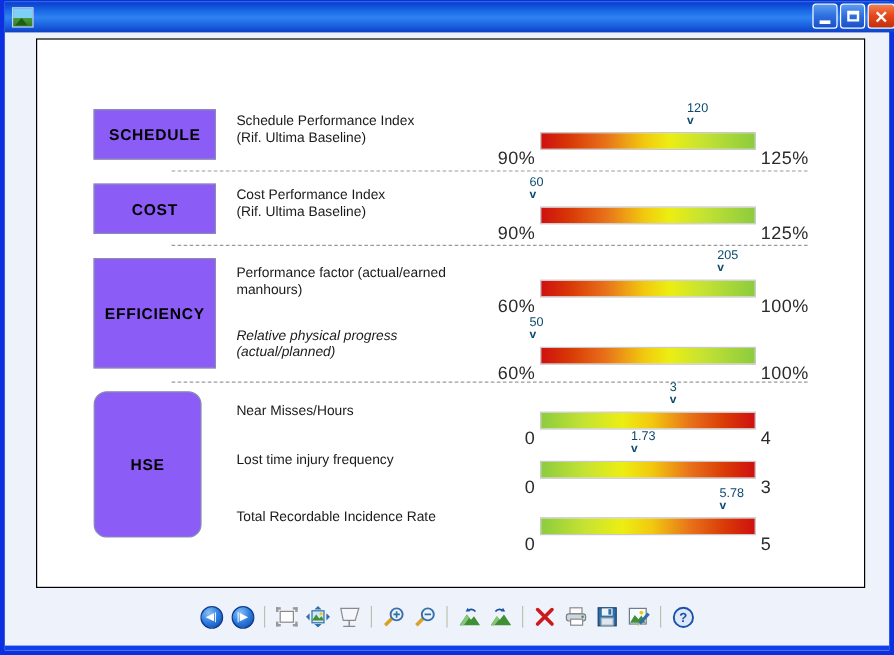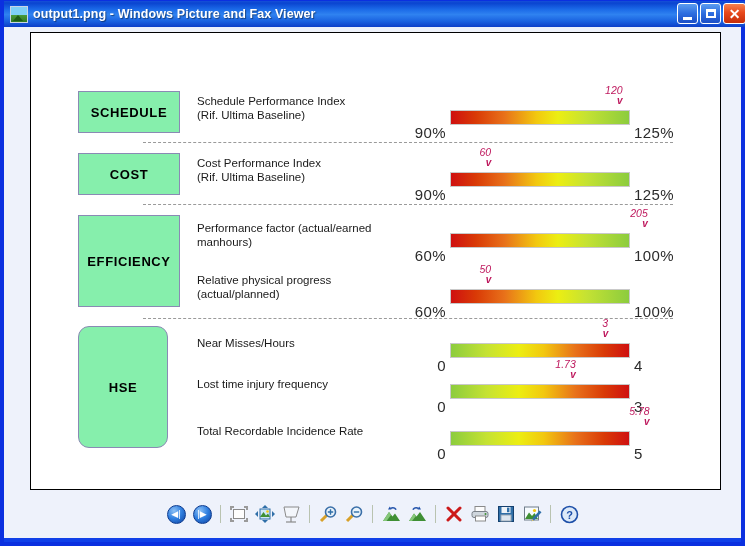"output1.png - Windows Picture and" span { html: <span>output1.png - Windows Picture and Fax Viewer</span> -> none }
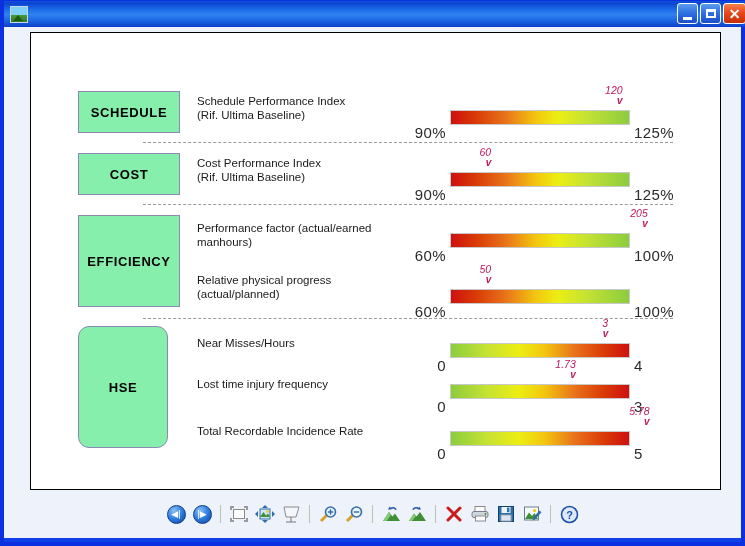"120" .gauge .marker { color: #be185d -> #0c4a6e; font-style: italic -> none; text-align: right -> left }
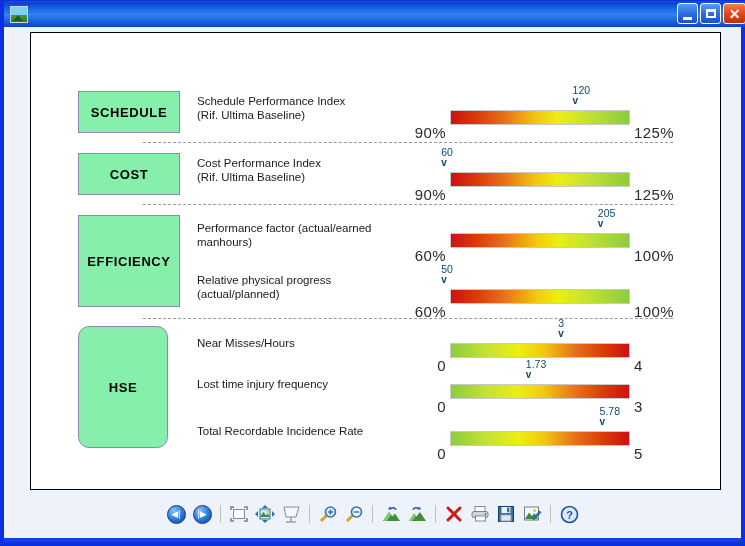"SCHEDULE" .row-label-box { background: #86efac -> #8b5cf6 }
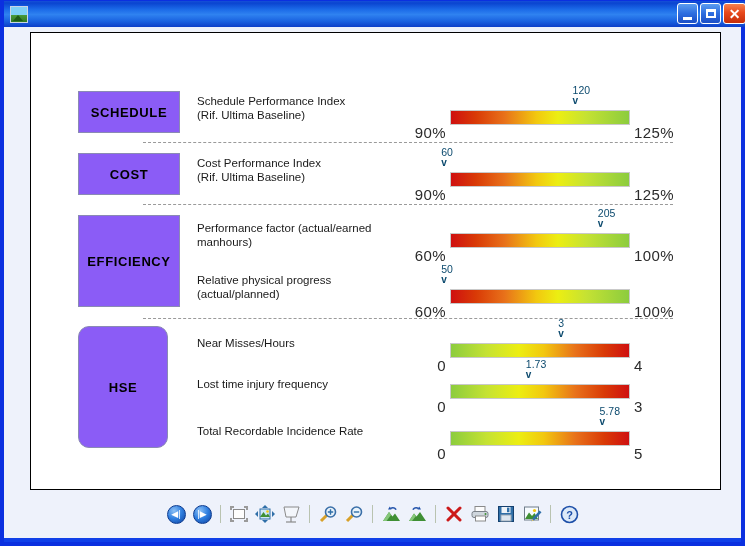"Relative physical progress" div.metric-text { font-style: none -> italic }
